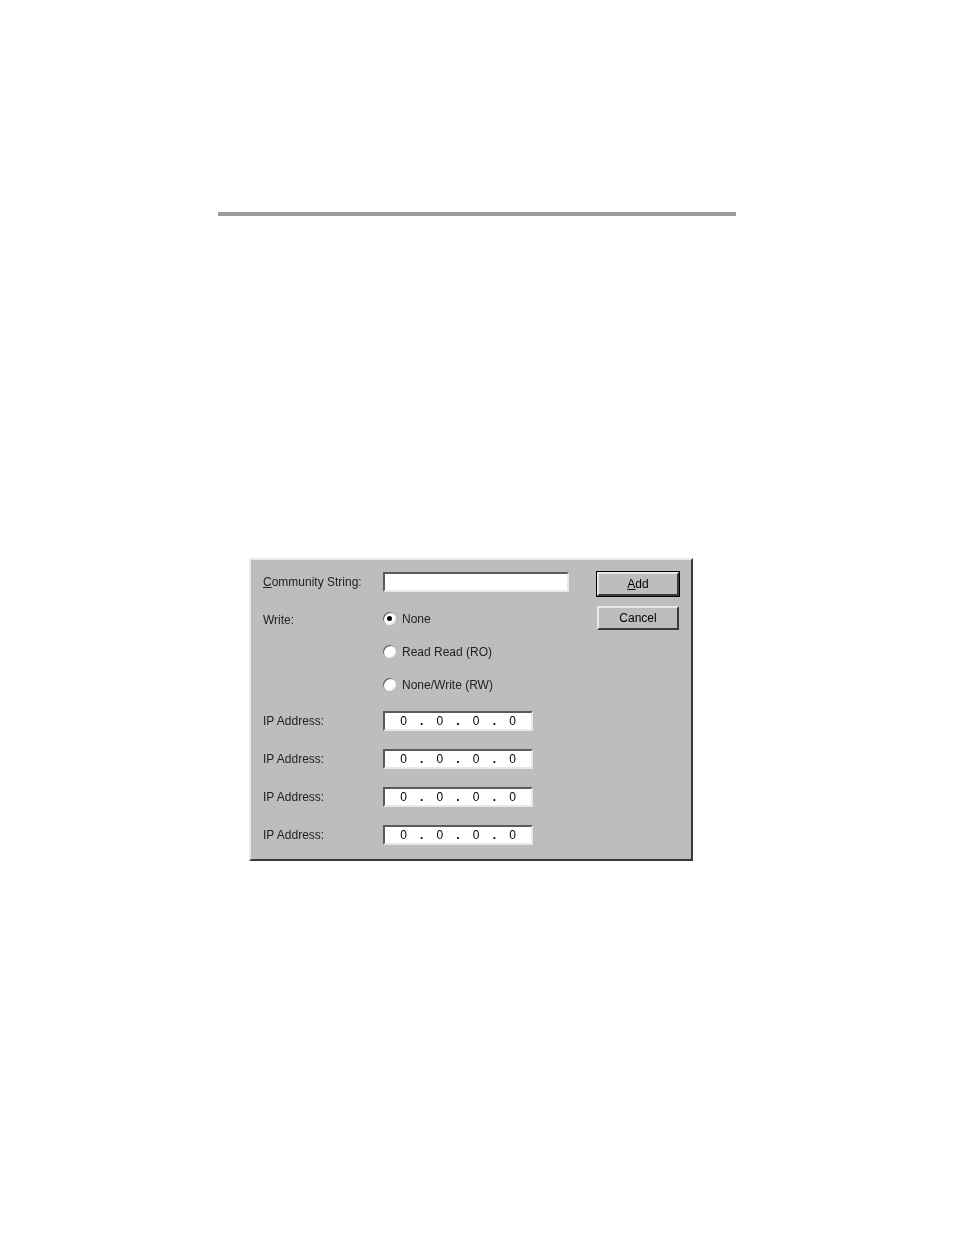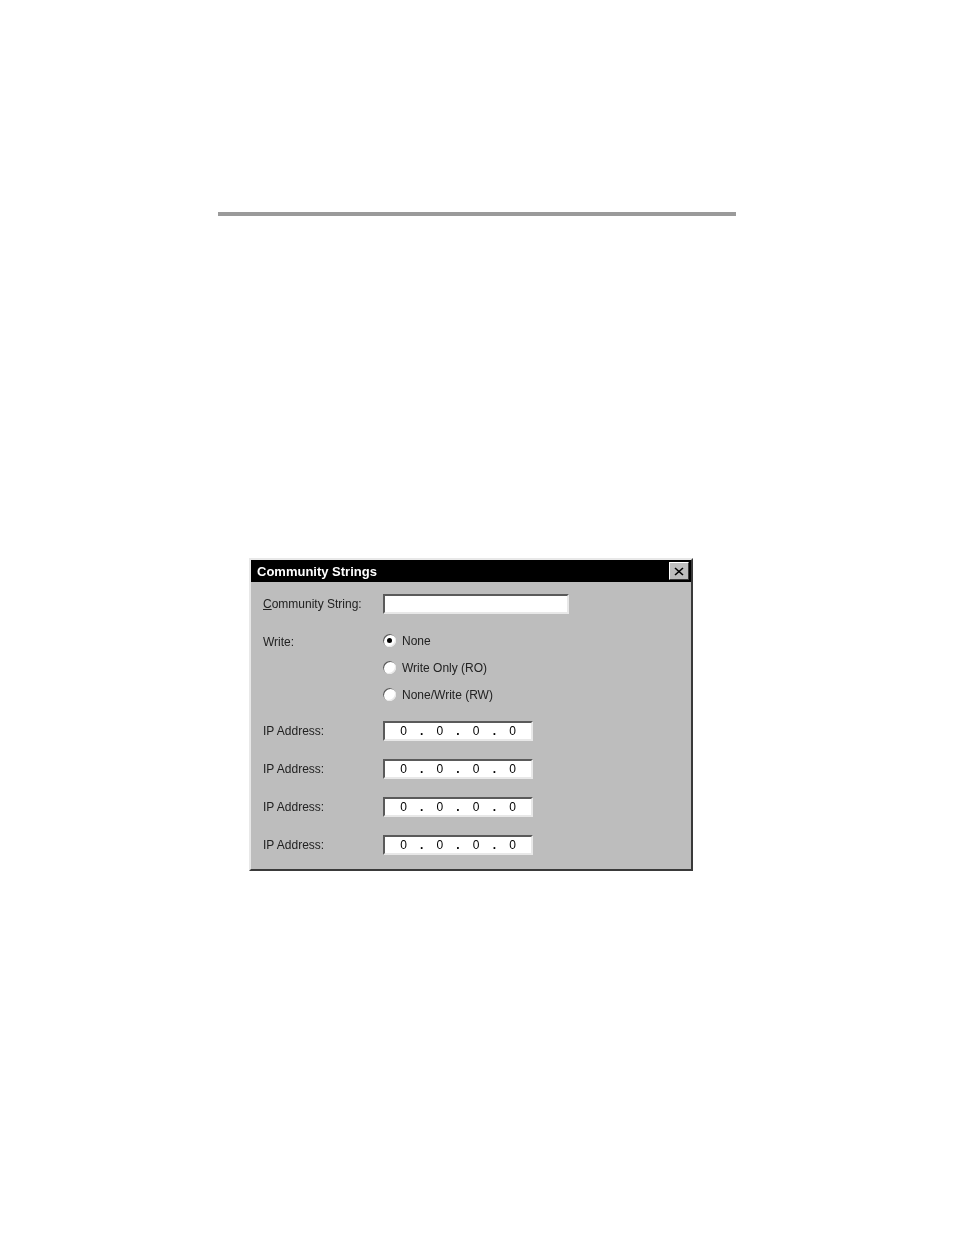"Community Strings" div.titlebar { html: <div> <span>Community Strings</span> <div> <span> <svg> <line></line> <line></line> </svg> </span> </div> </div> -> none }
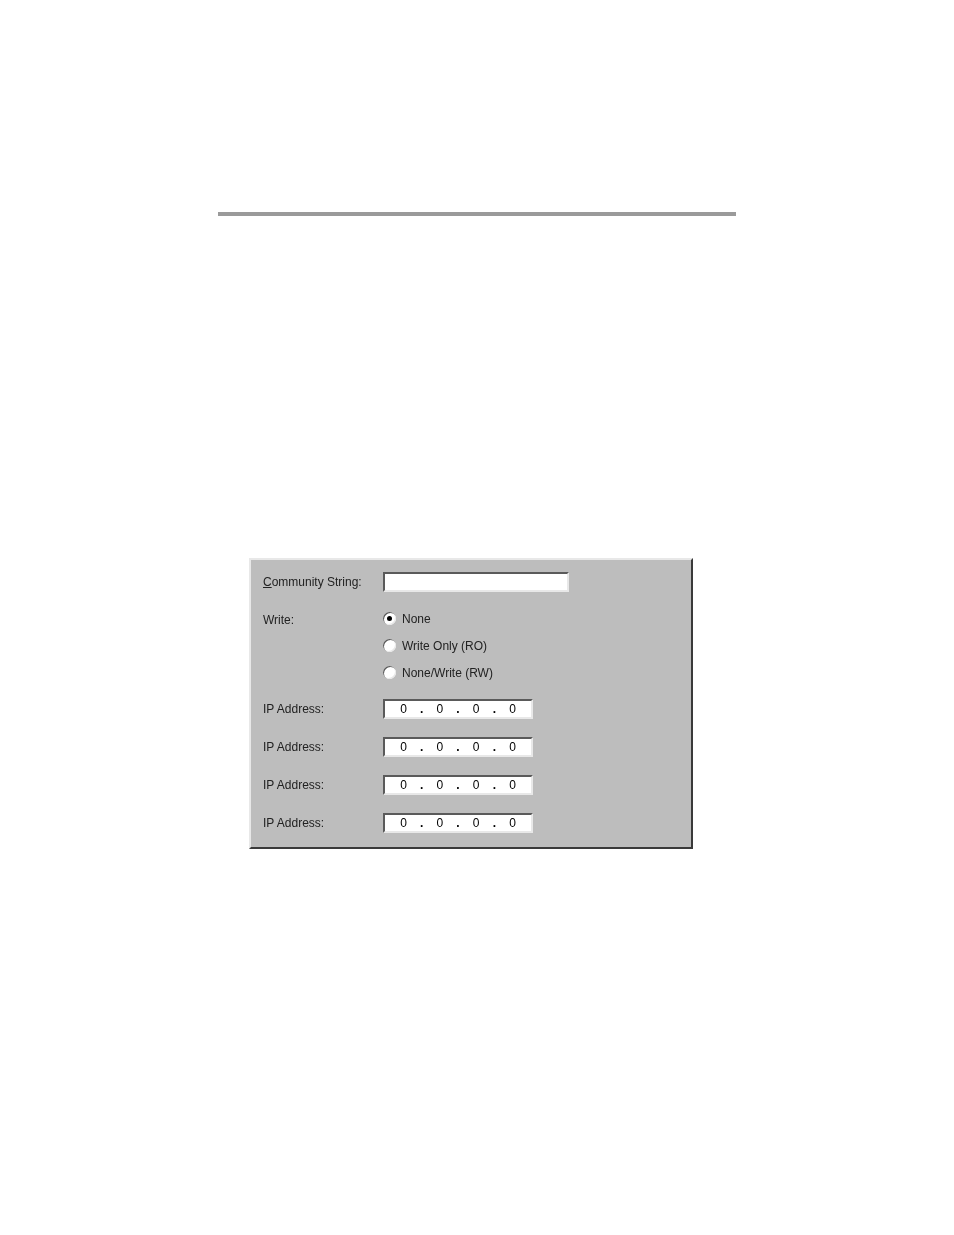"Add" div.btn-col { html: none -> <div> <div> <span><span>A</span><span>dd</span></span> </div> <div> <span>Cancel</span> </div> </div> }
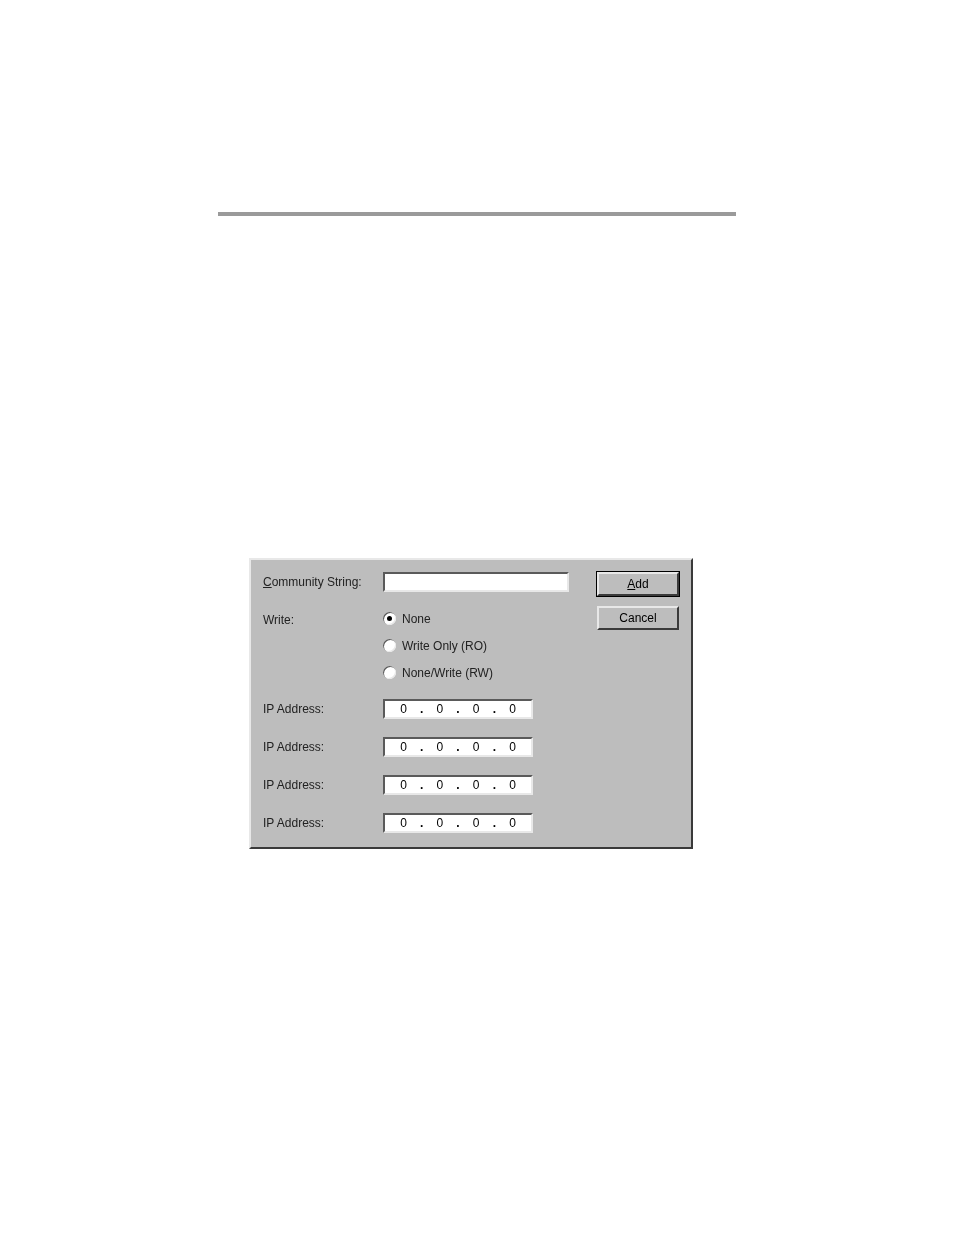"None" .radios { gap: 10px -> 16px }
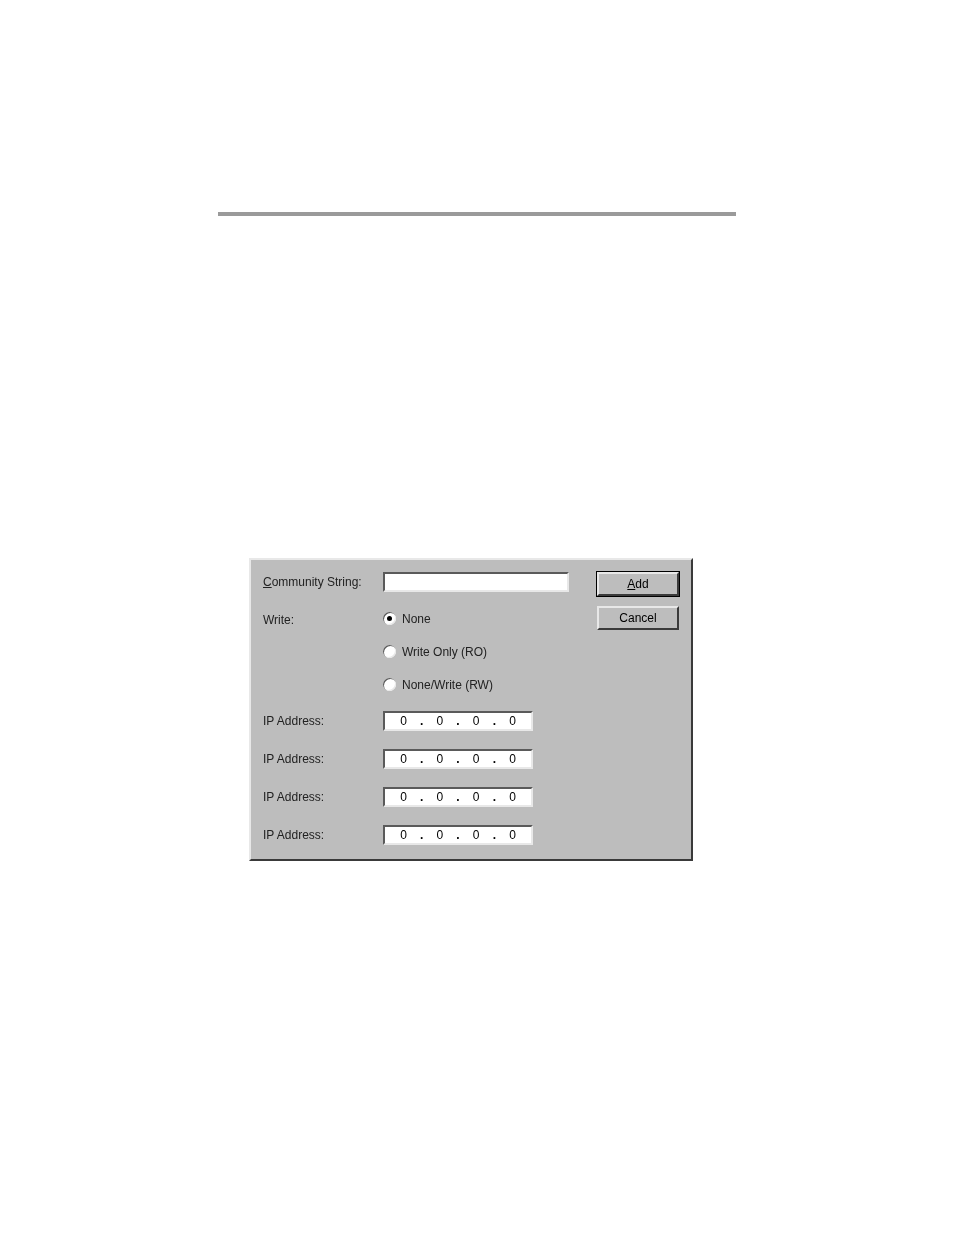"Write Only (RO)" span.radio-label { text: Write Only -> Read Read }
